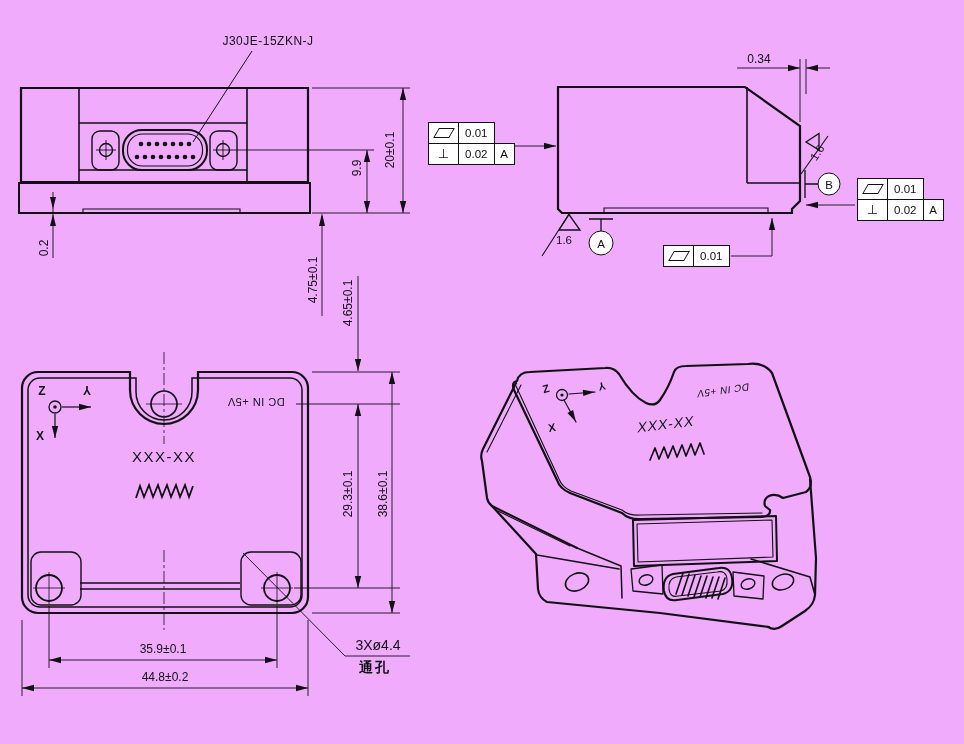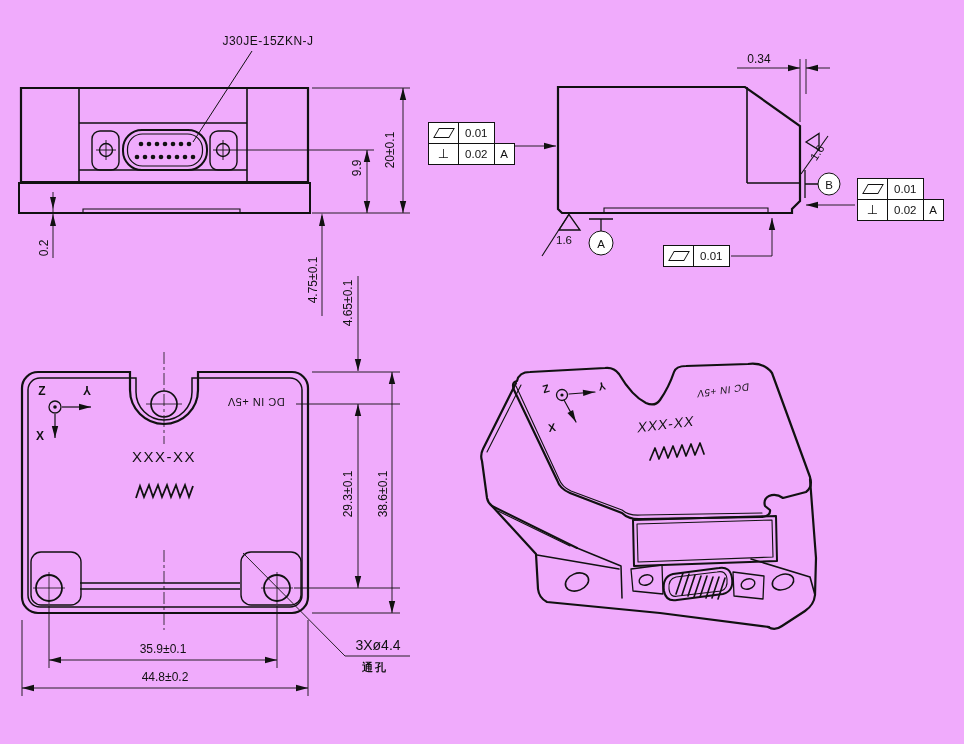"通孔" .cjk { font-size: 11px -> 14px }
